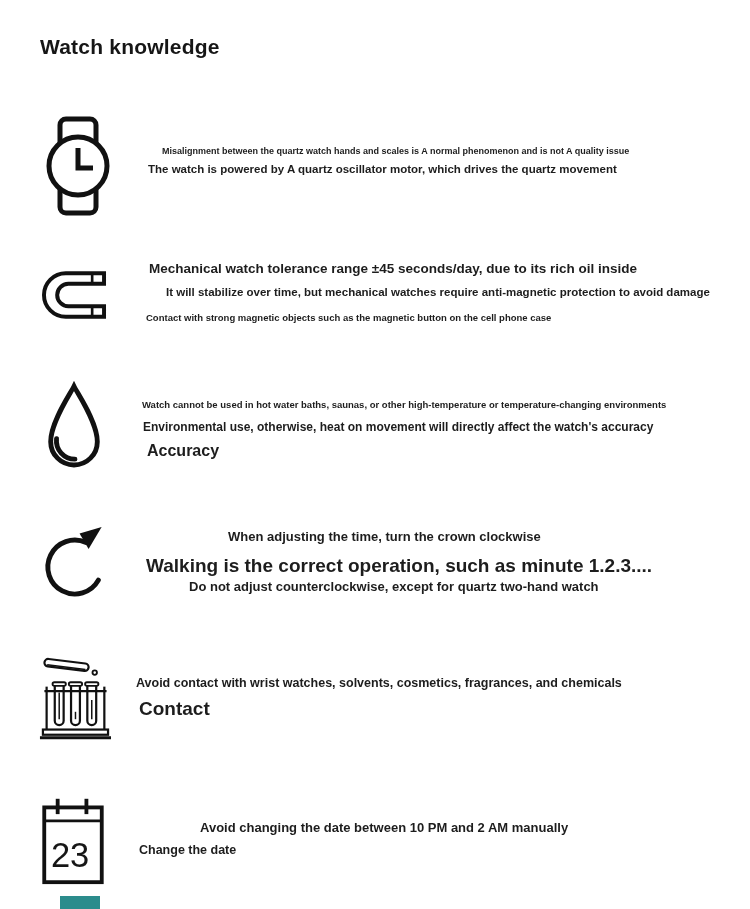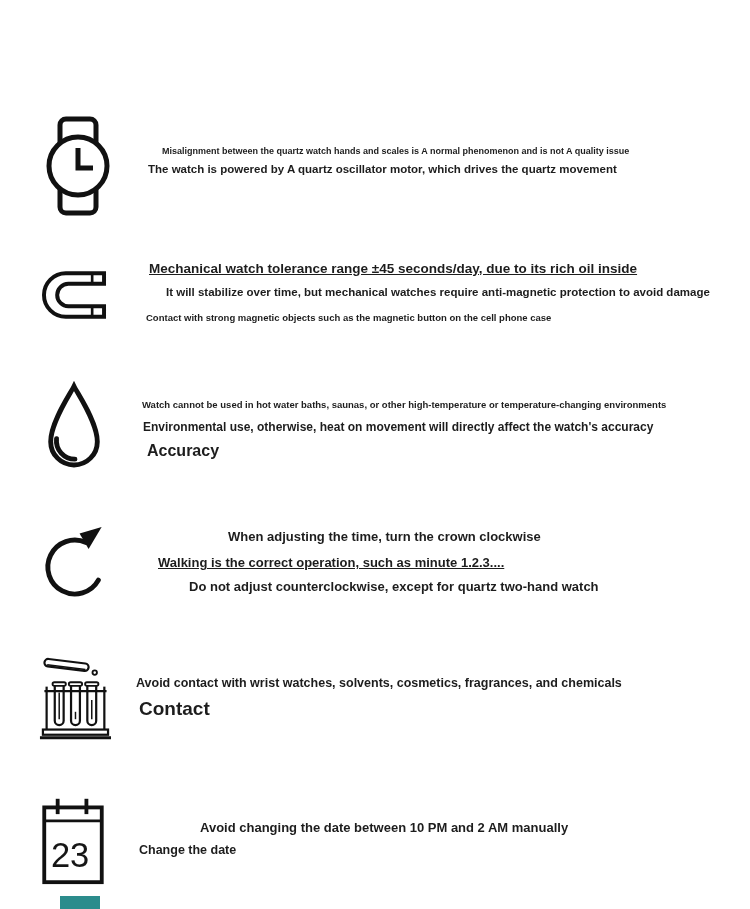"Watch knowledge" h1.title { html: none -> <h1>Watch knowledge</h1> }
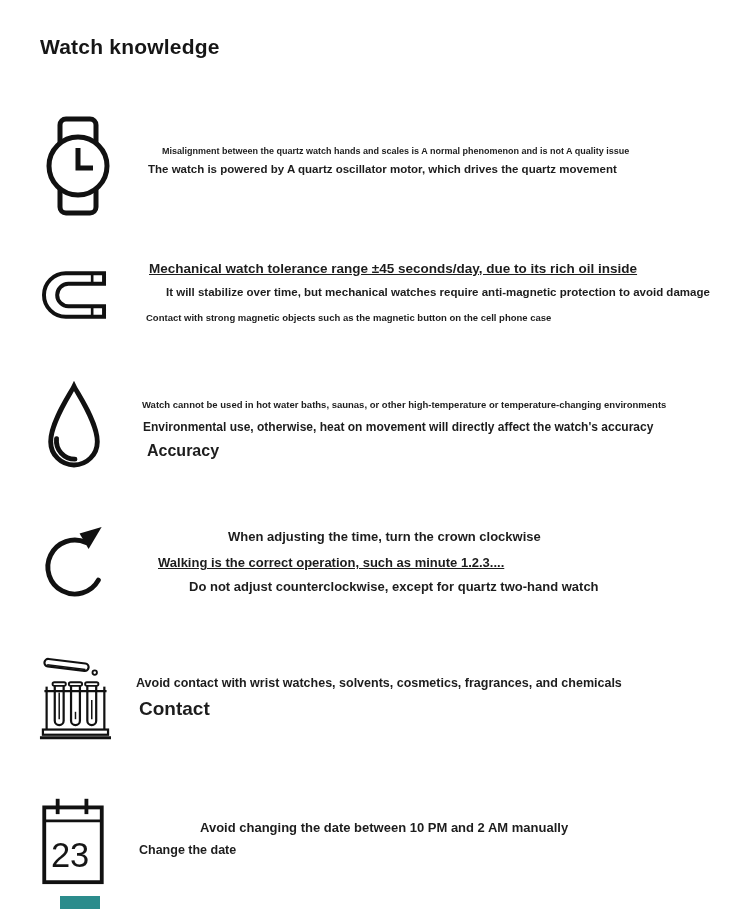"Mechanical watch tolerance range ±45" .s2l1 { text-decoration: underline -> none }
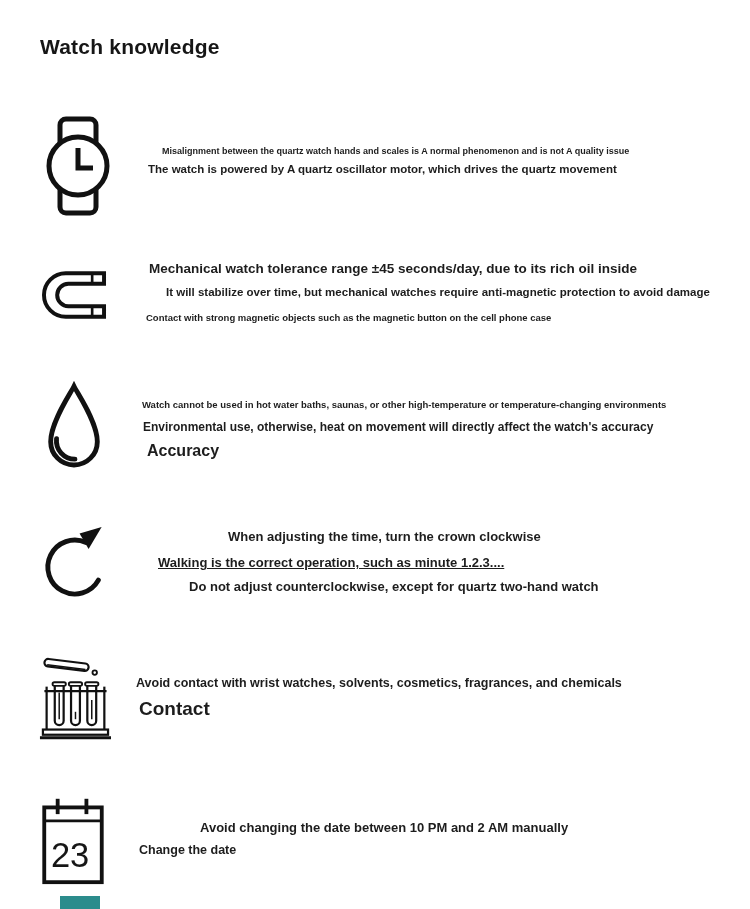"Walking is the correct operation," .s4l2 { font-size: 13px -> 19px; left: 158px -> 146px; text-decoration: underline -> none }
